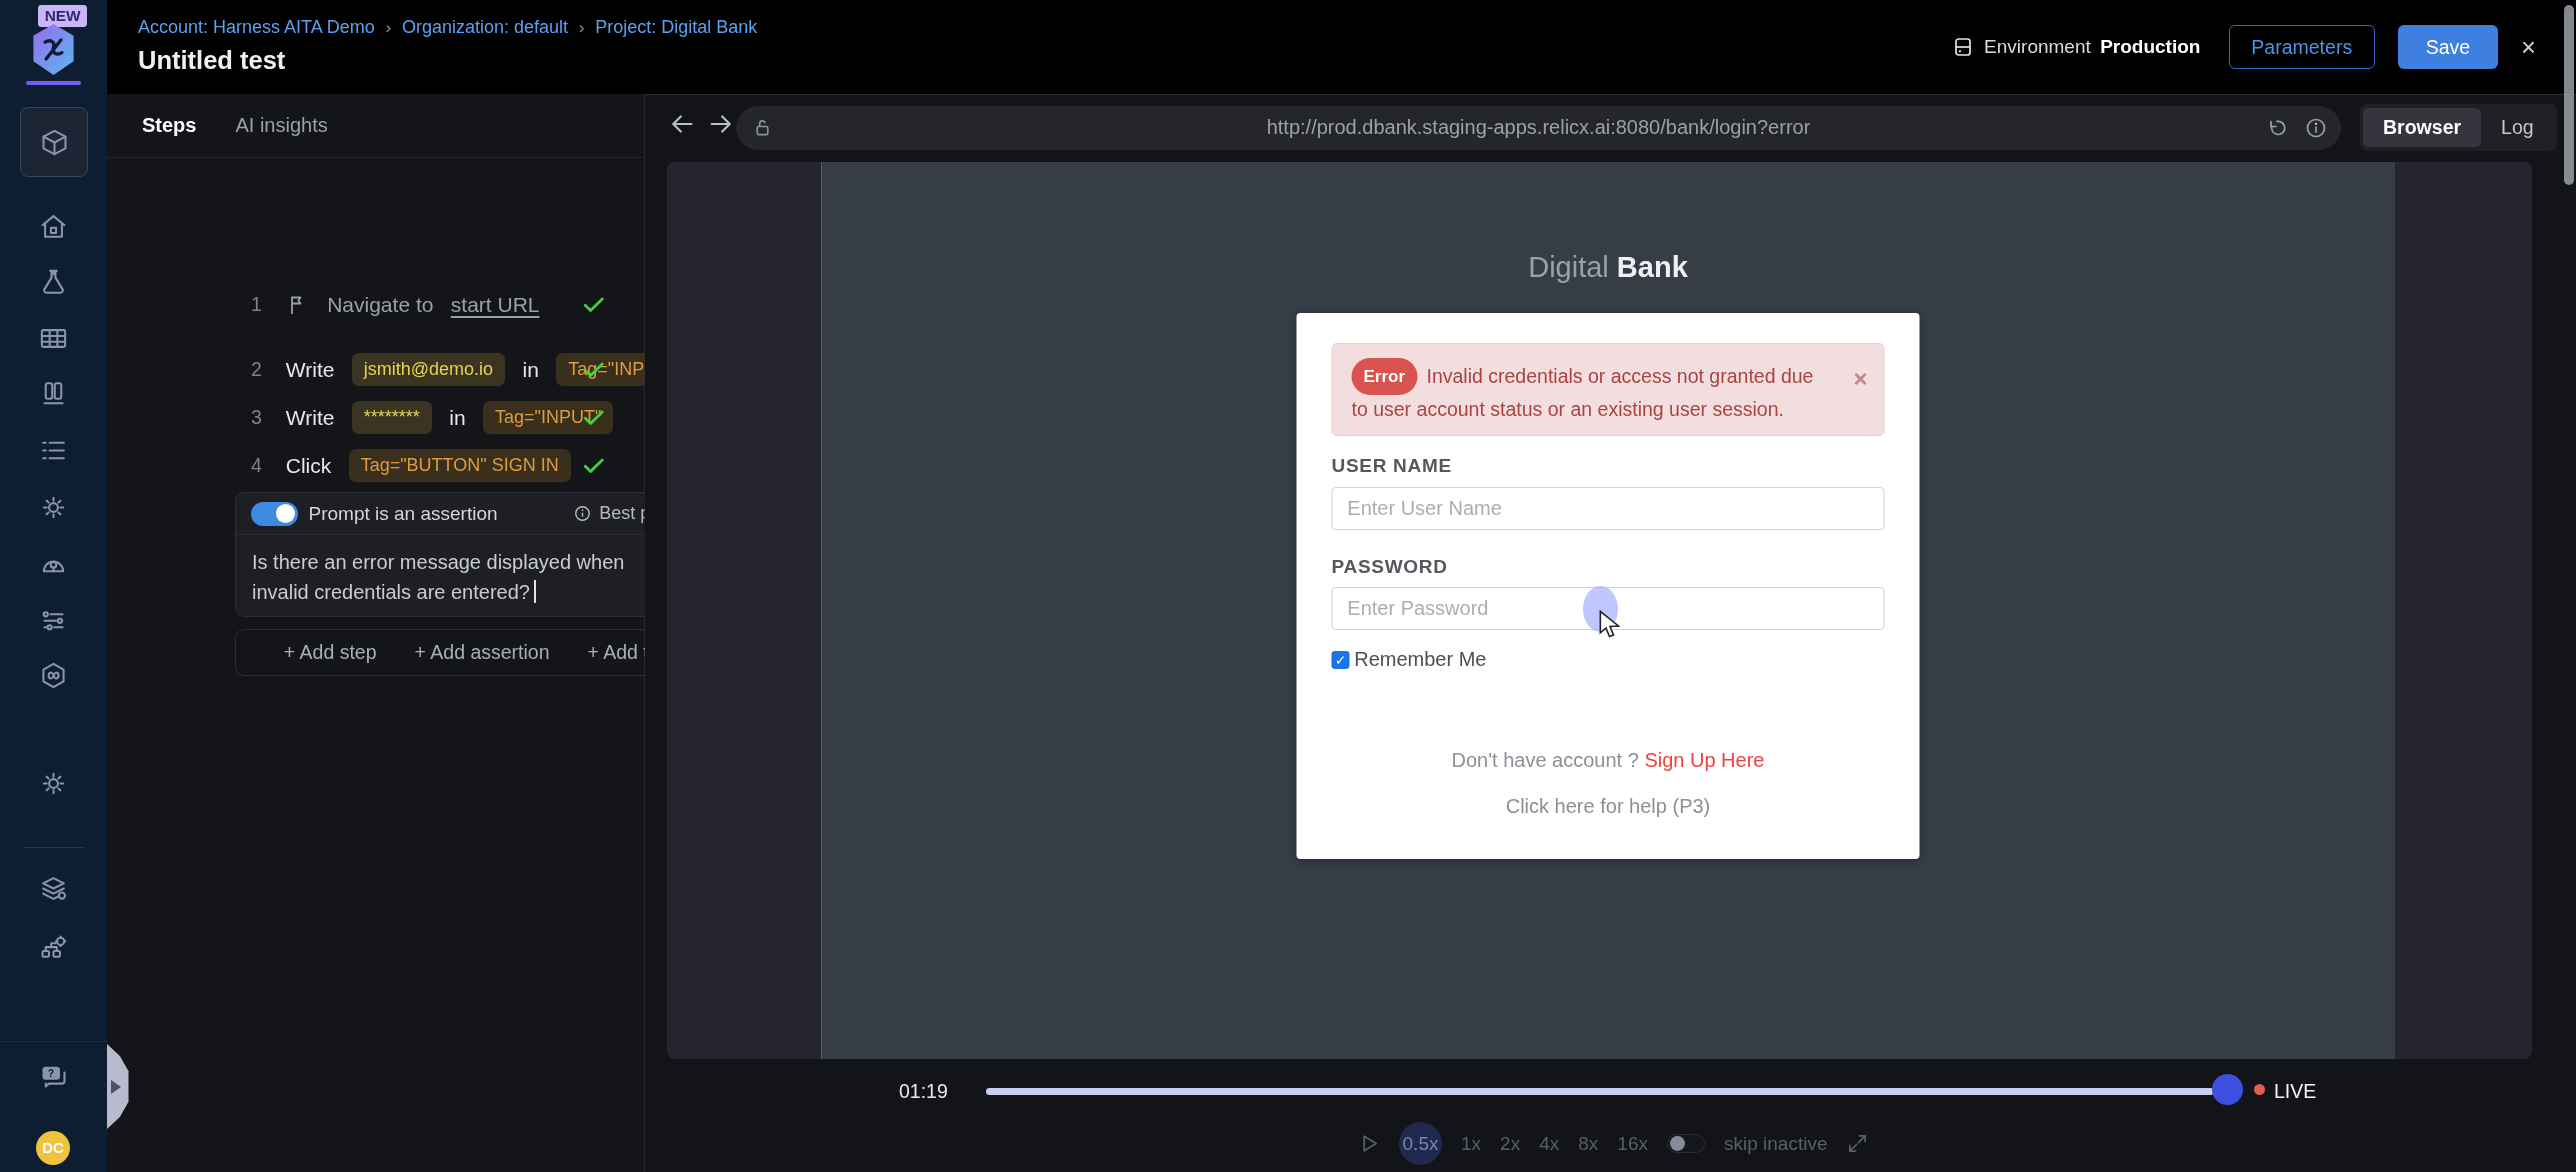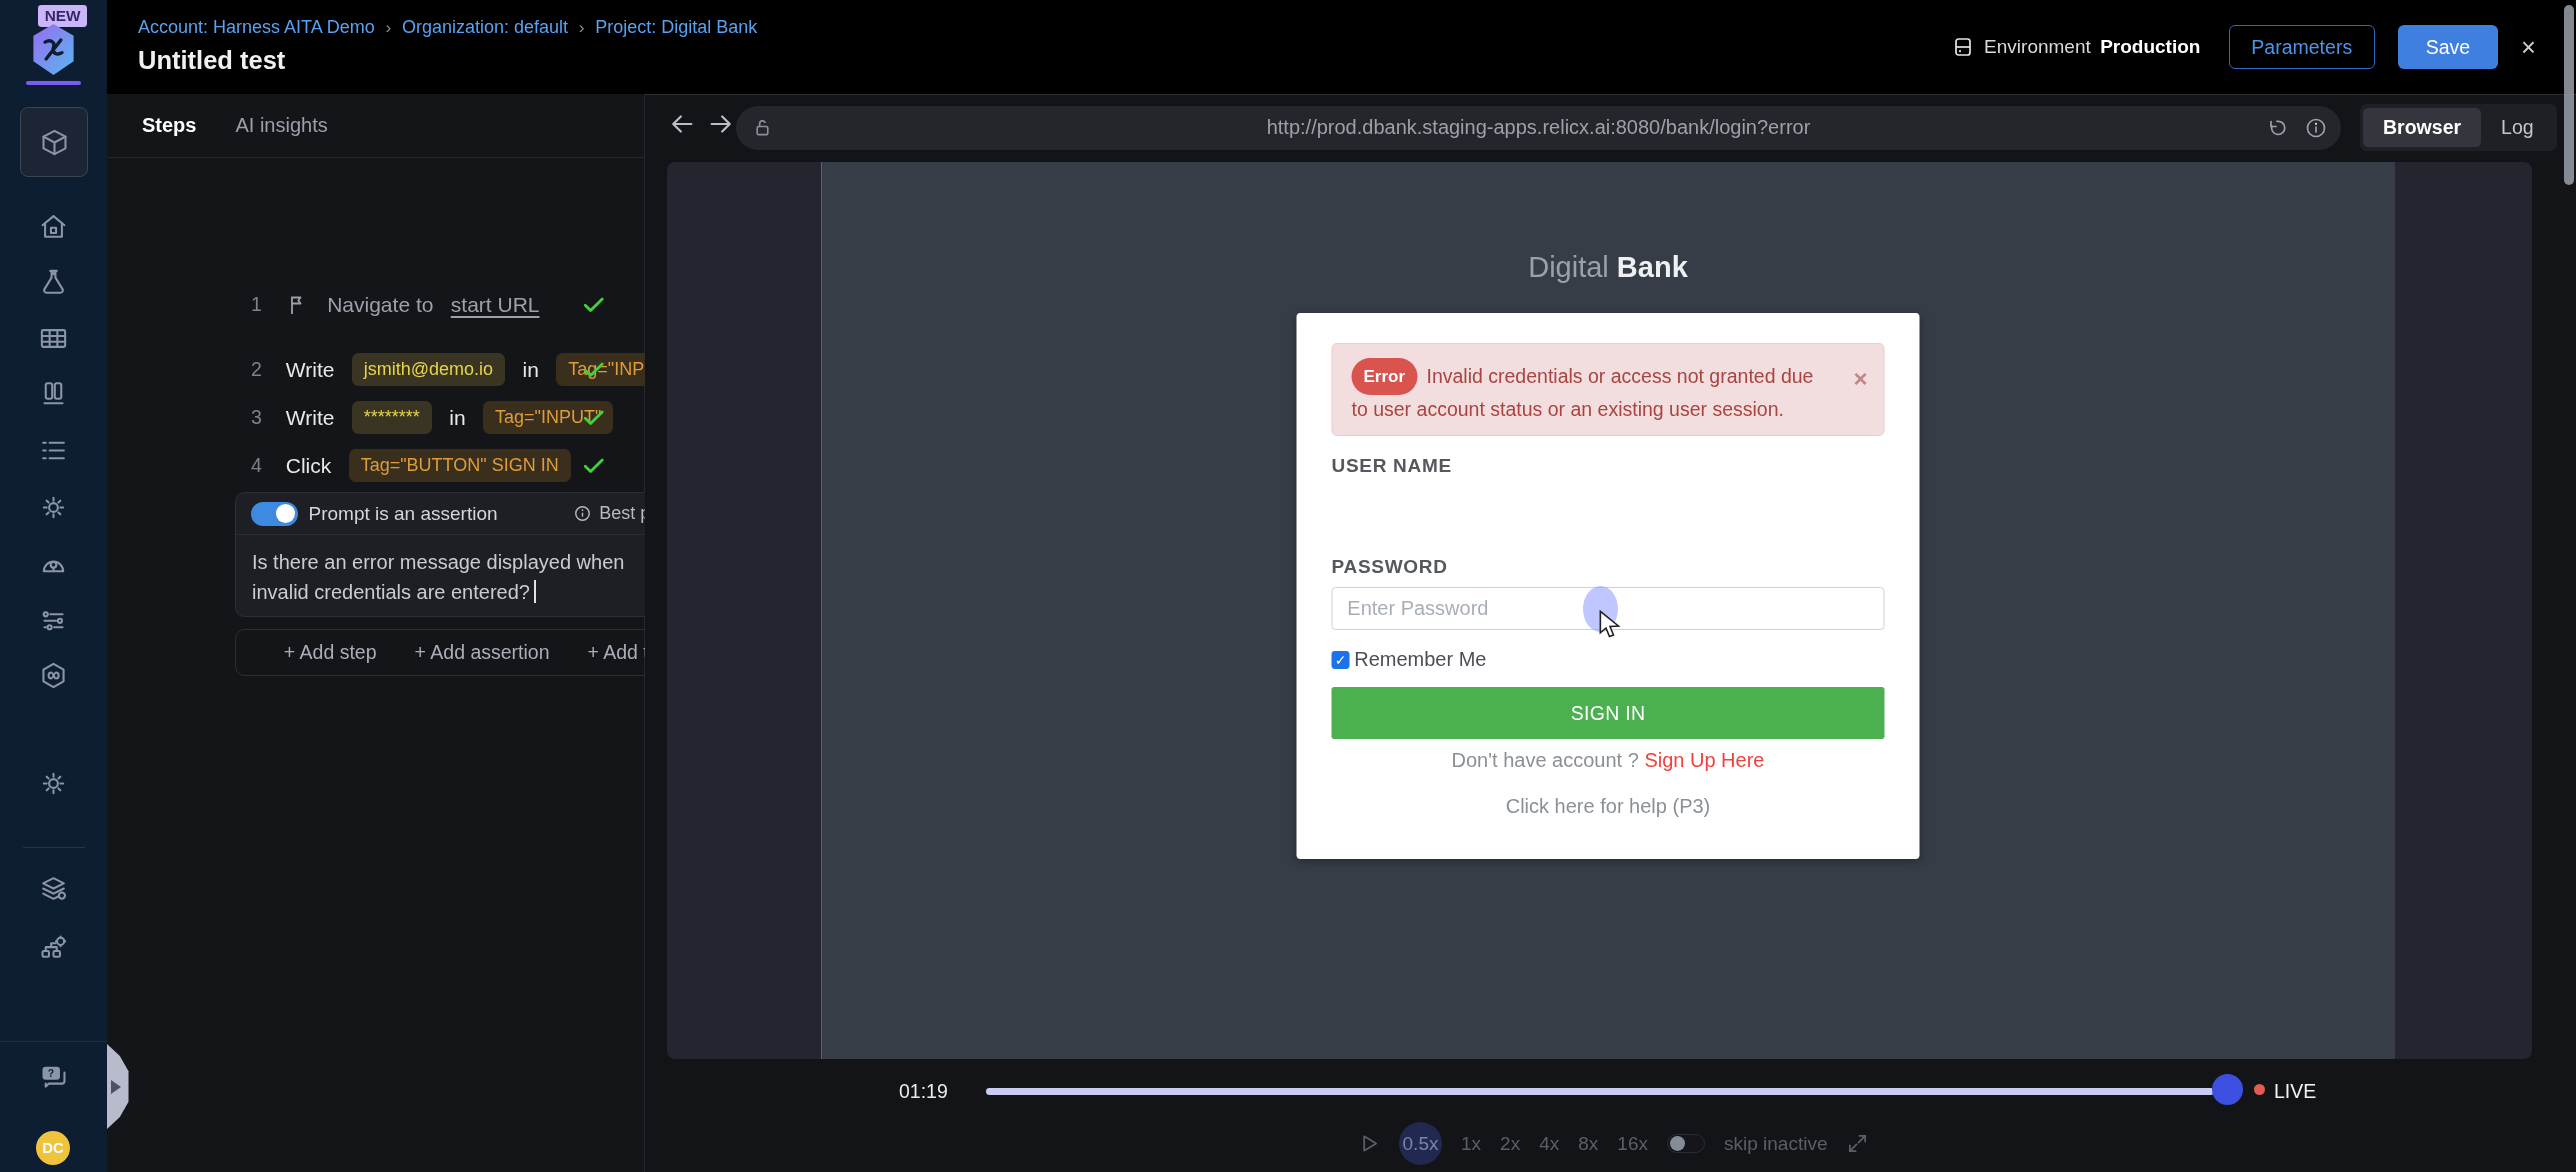"Enter User Name" input.fld-input { html: none -> <input> }
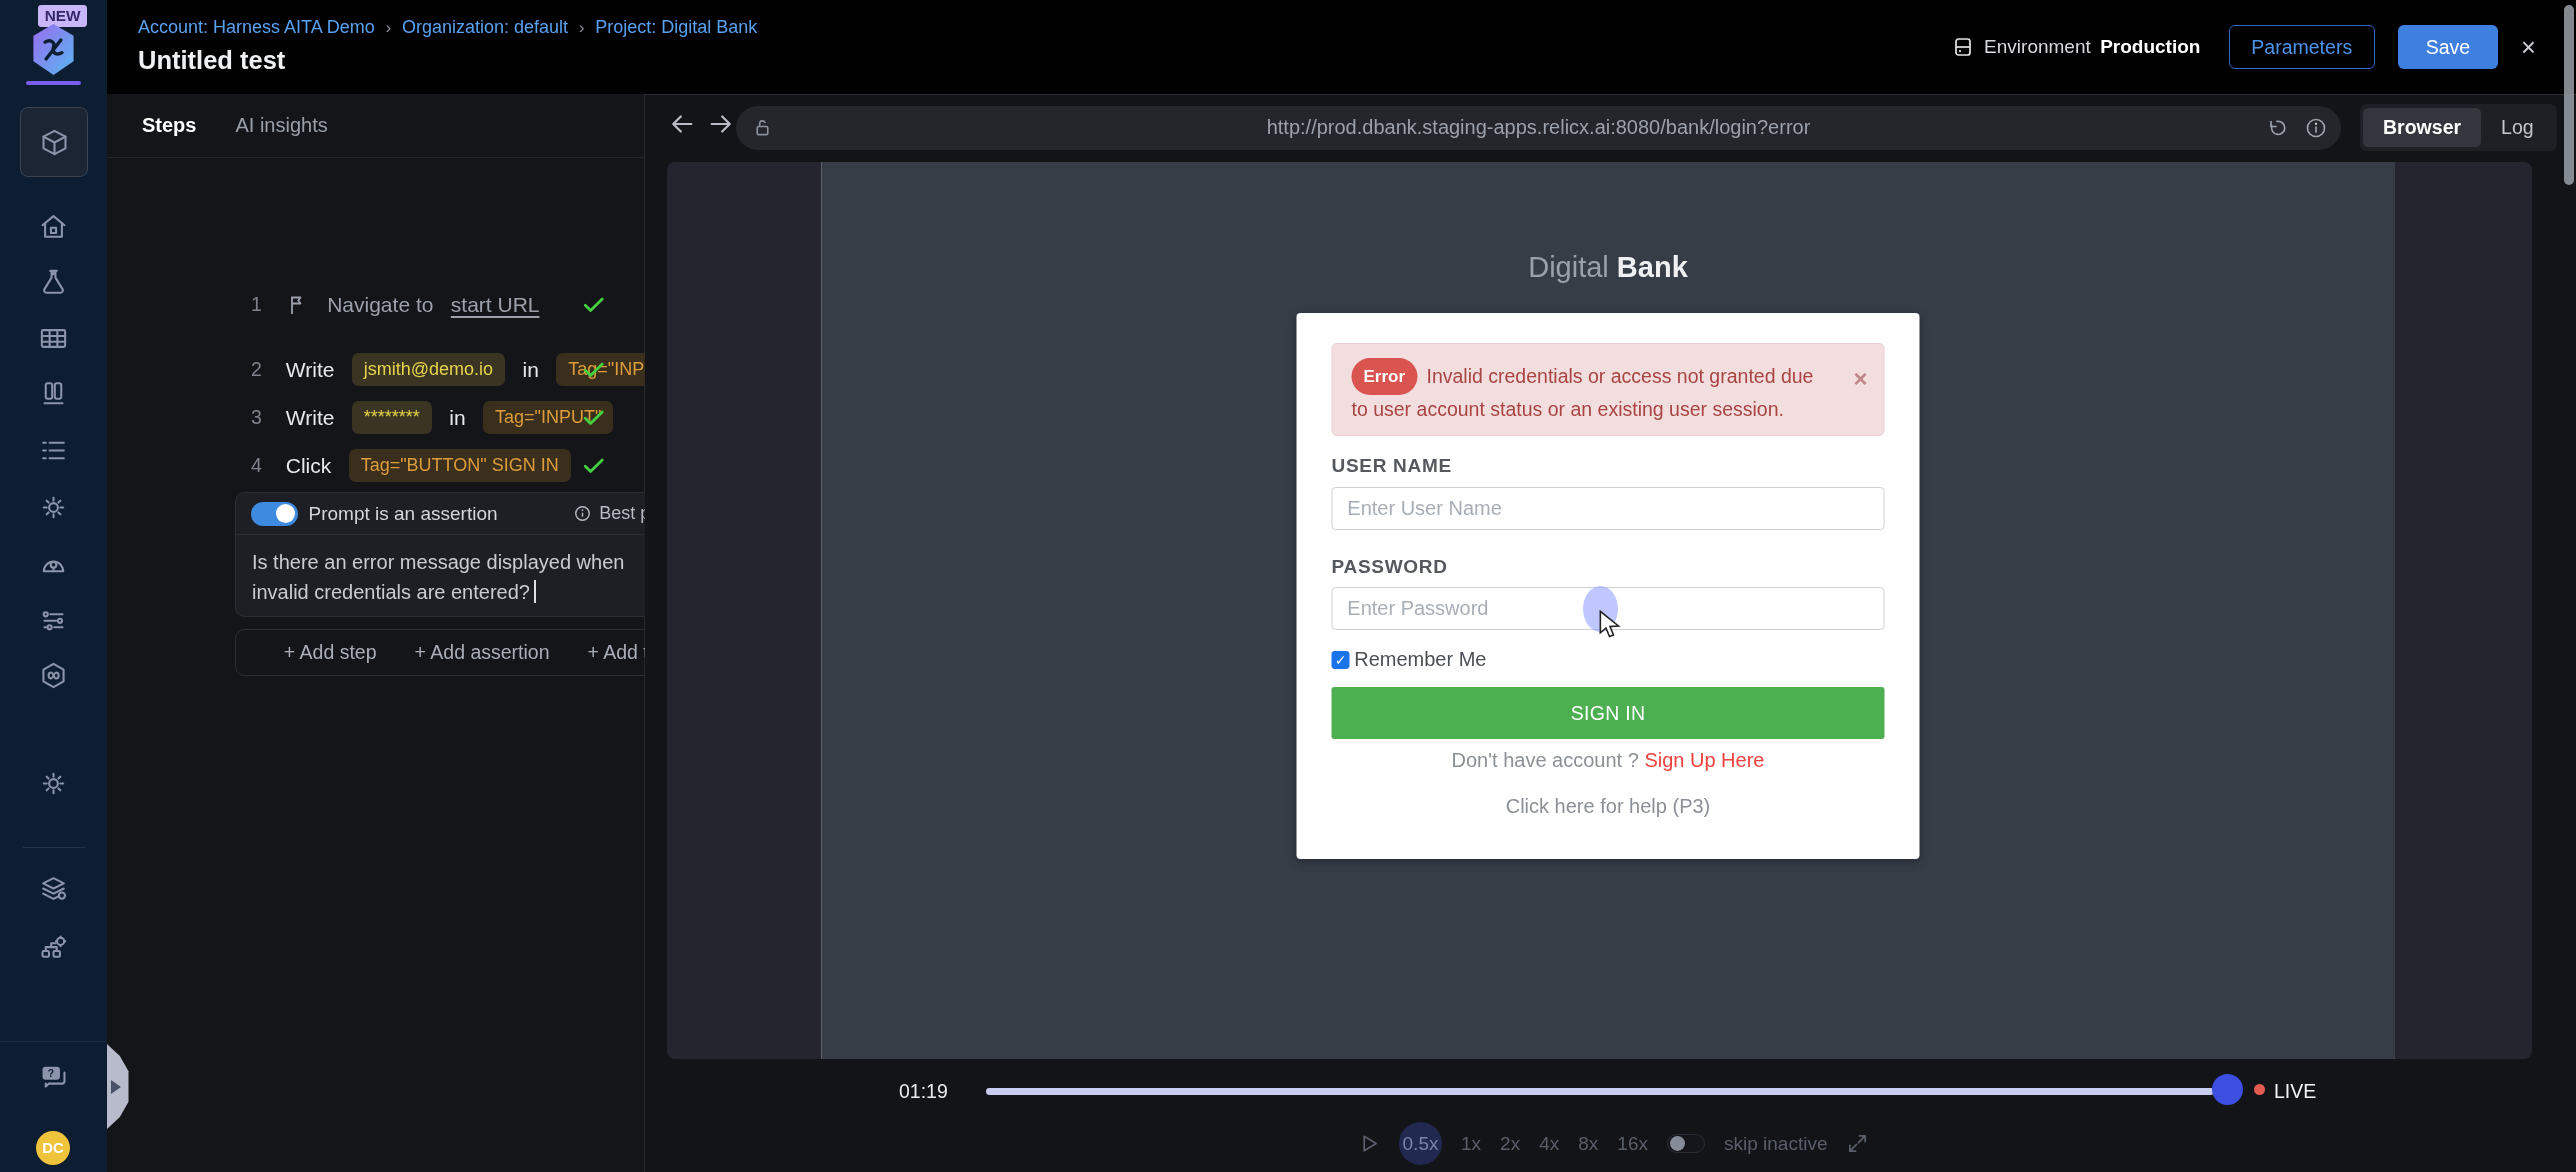"SIGN IN" button.signin-btn { html: <button>SIGN IN</button> -> none }
